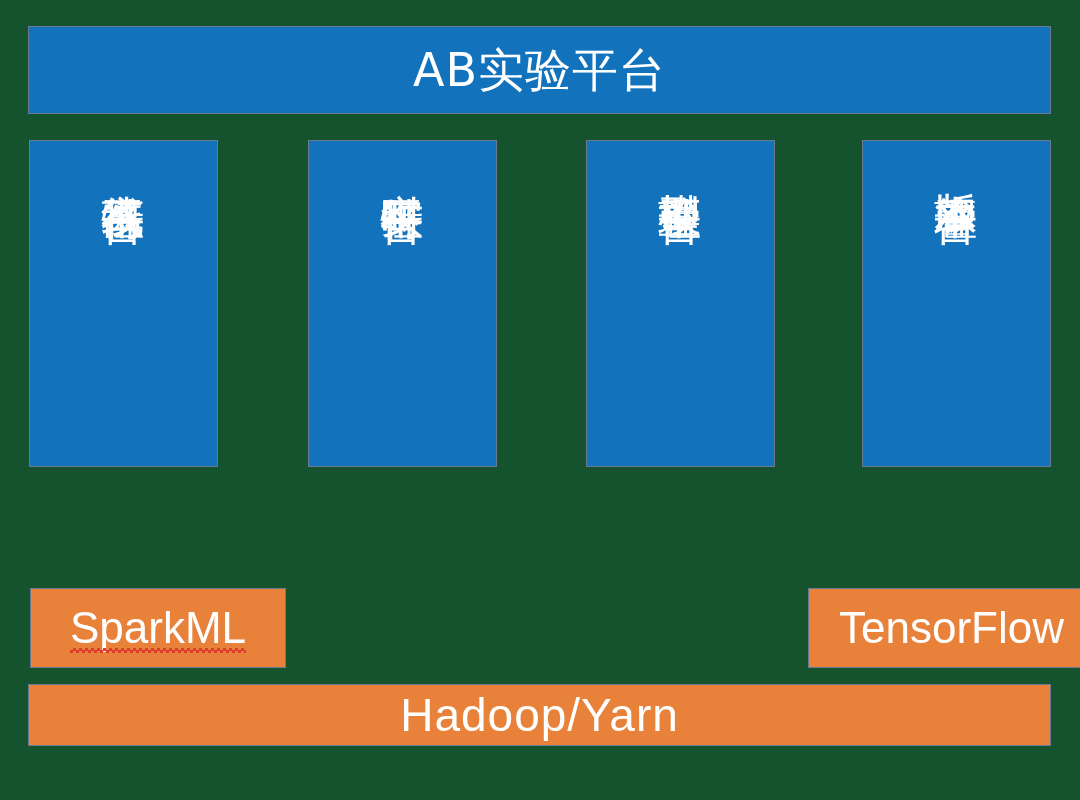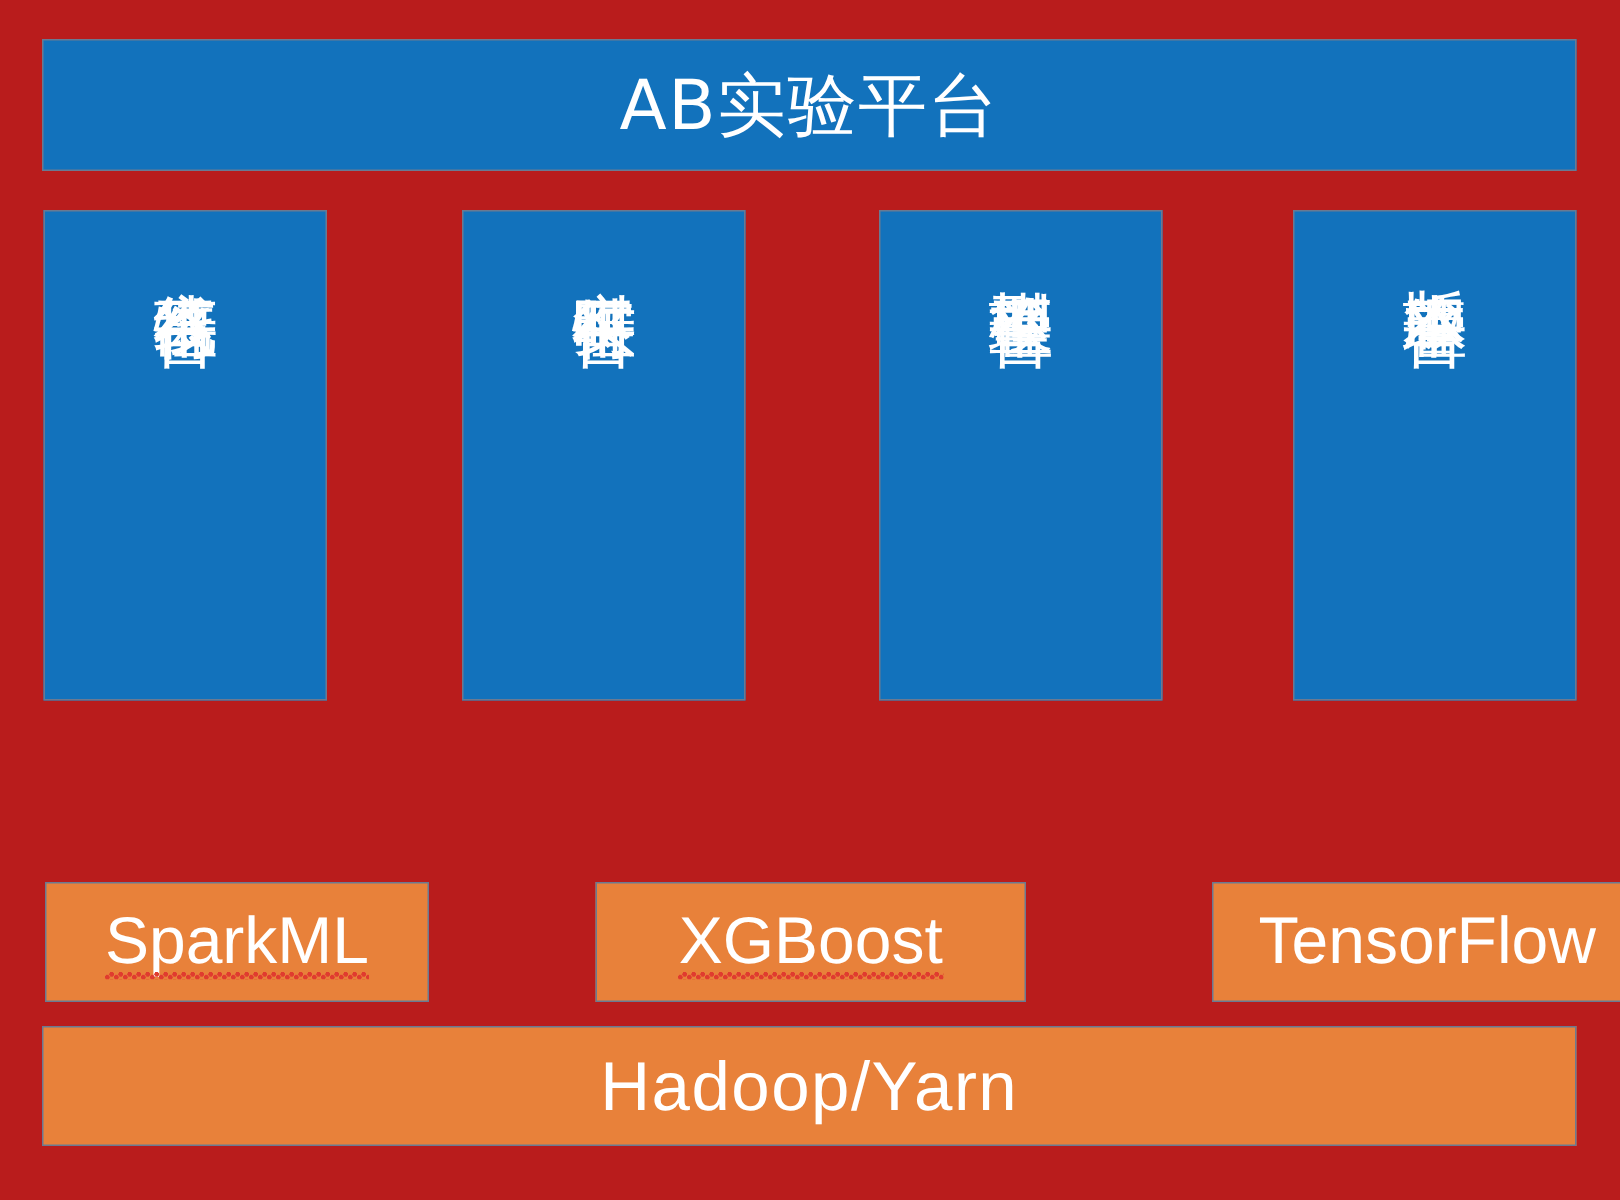"AB实验平台" #diagram { background: #b91c1c -> #14532d }
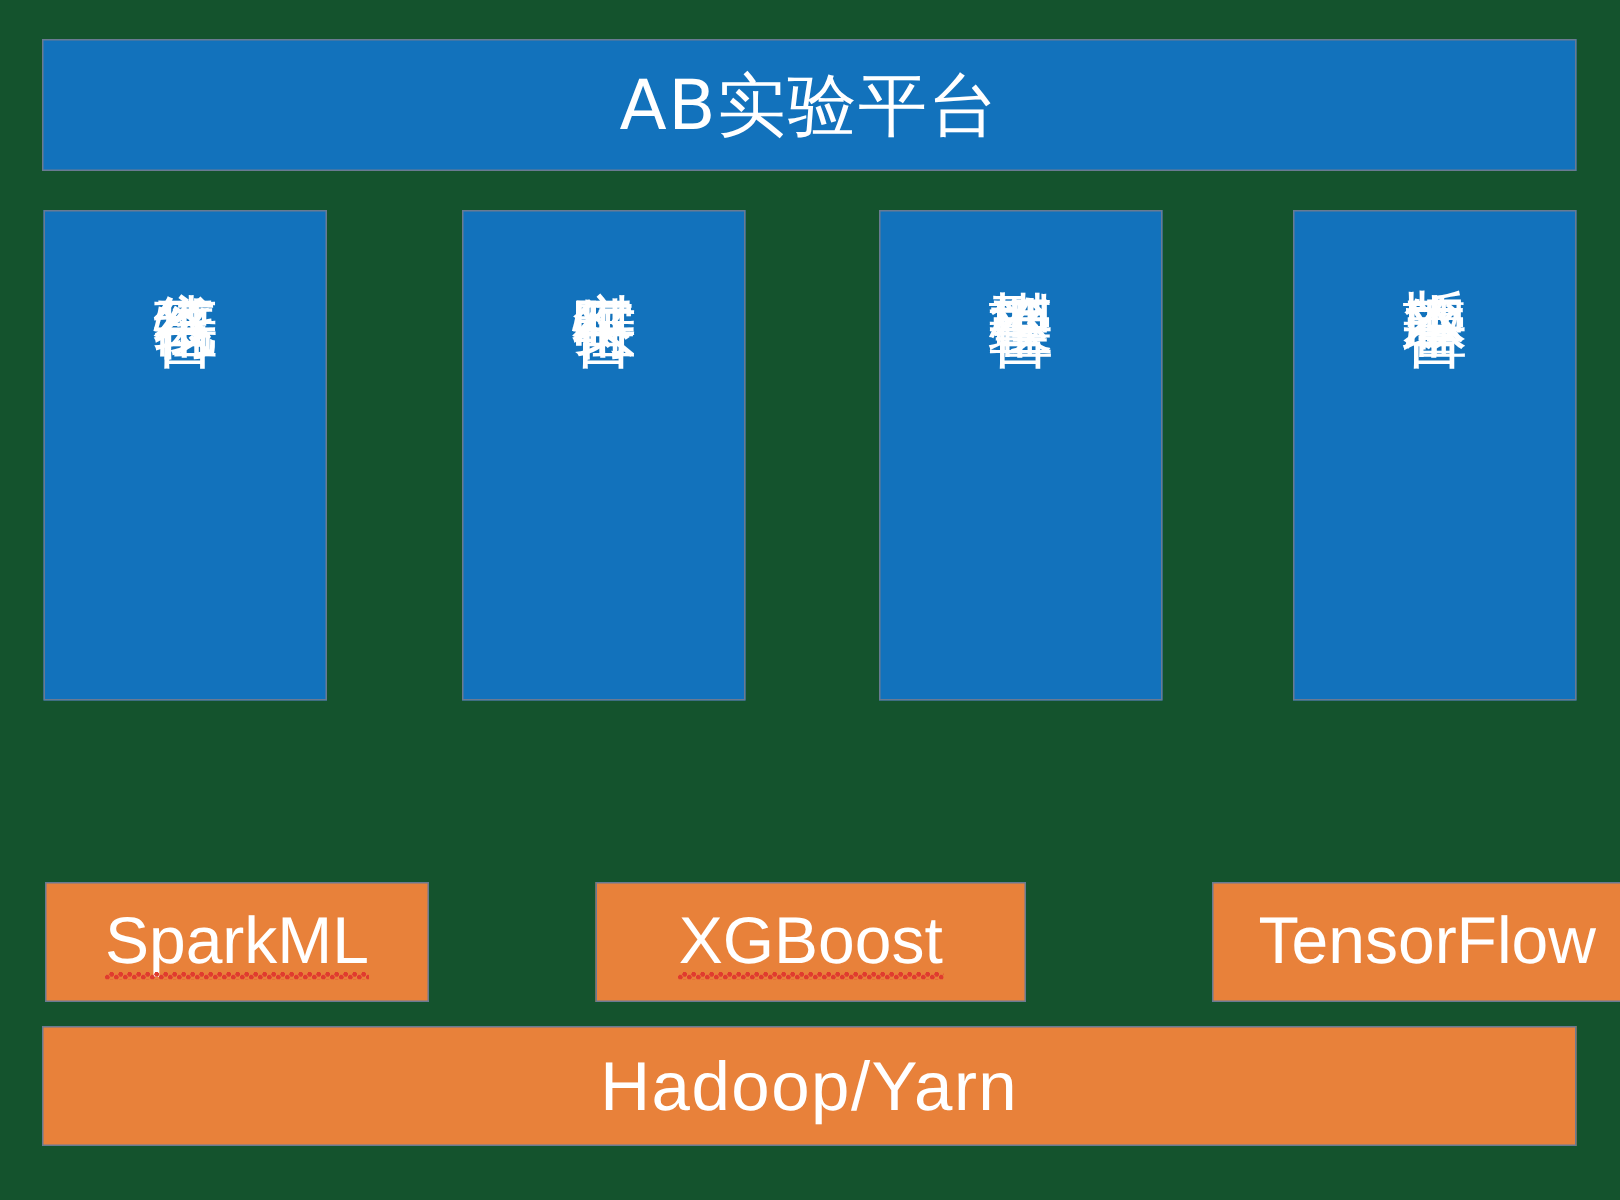"XGBoost" div.blk { html: <div> <span>XGBoost</span> </div> -> none }
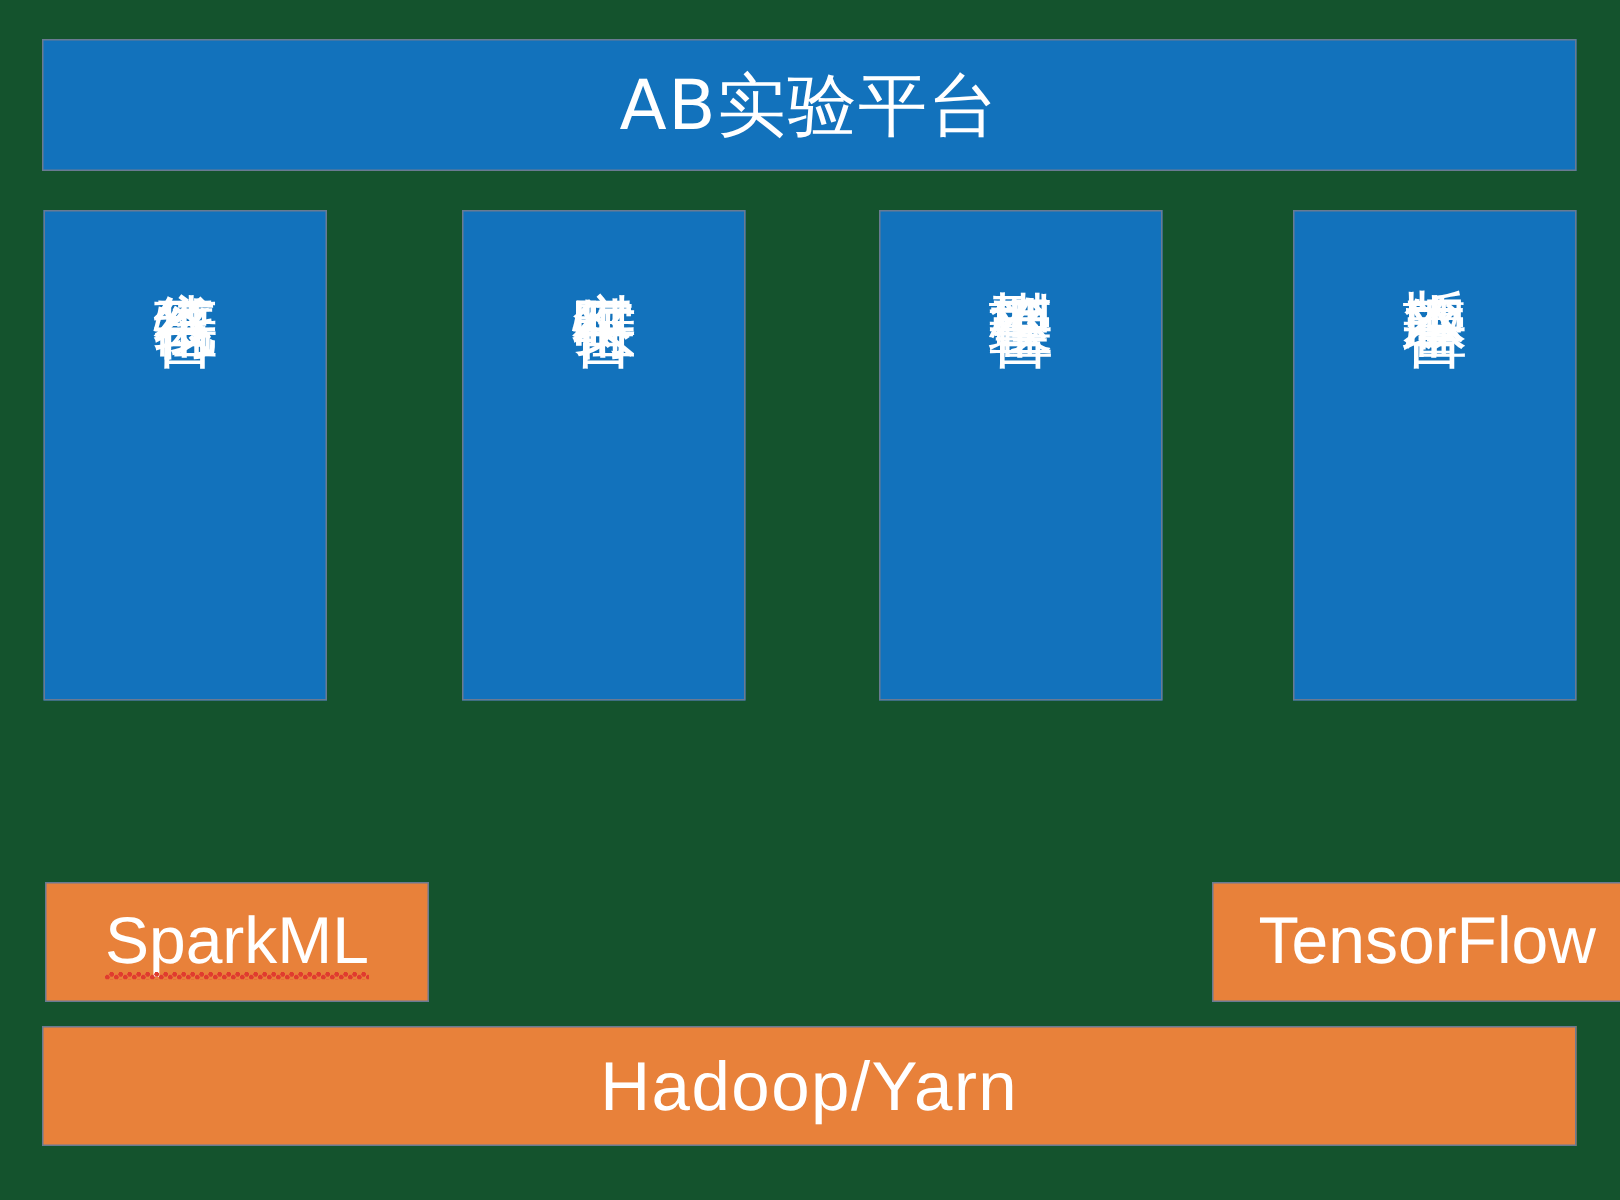"Hadoop/Yarn" div.blk { height: 80px -> 62px }
